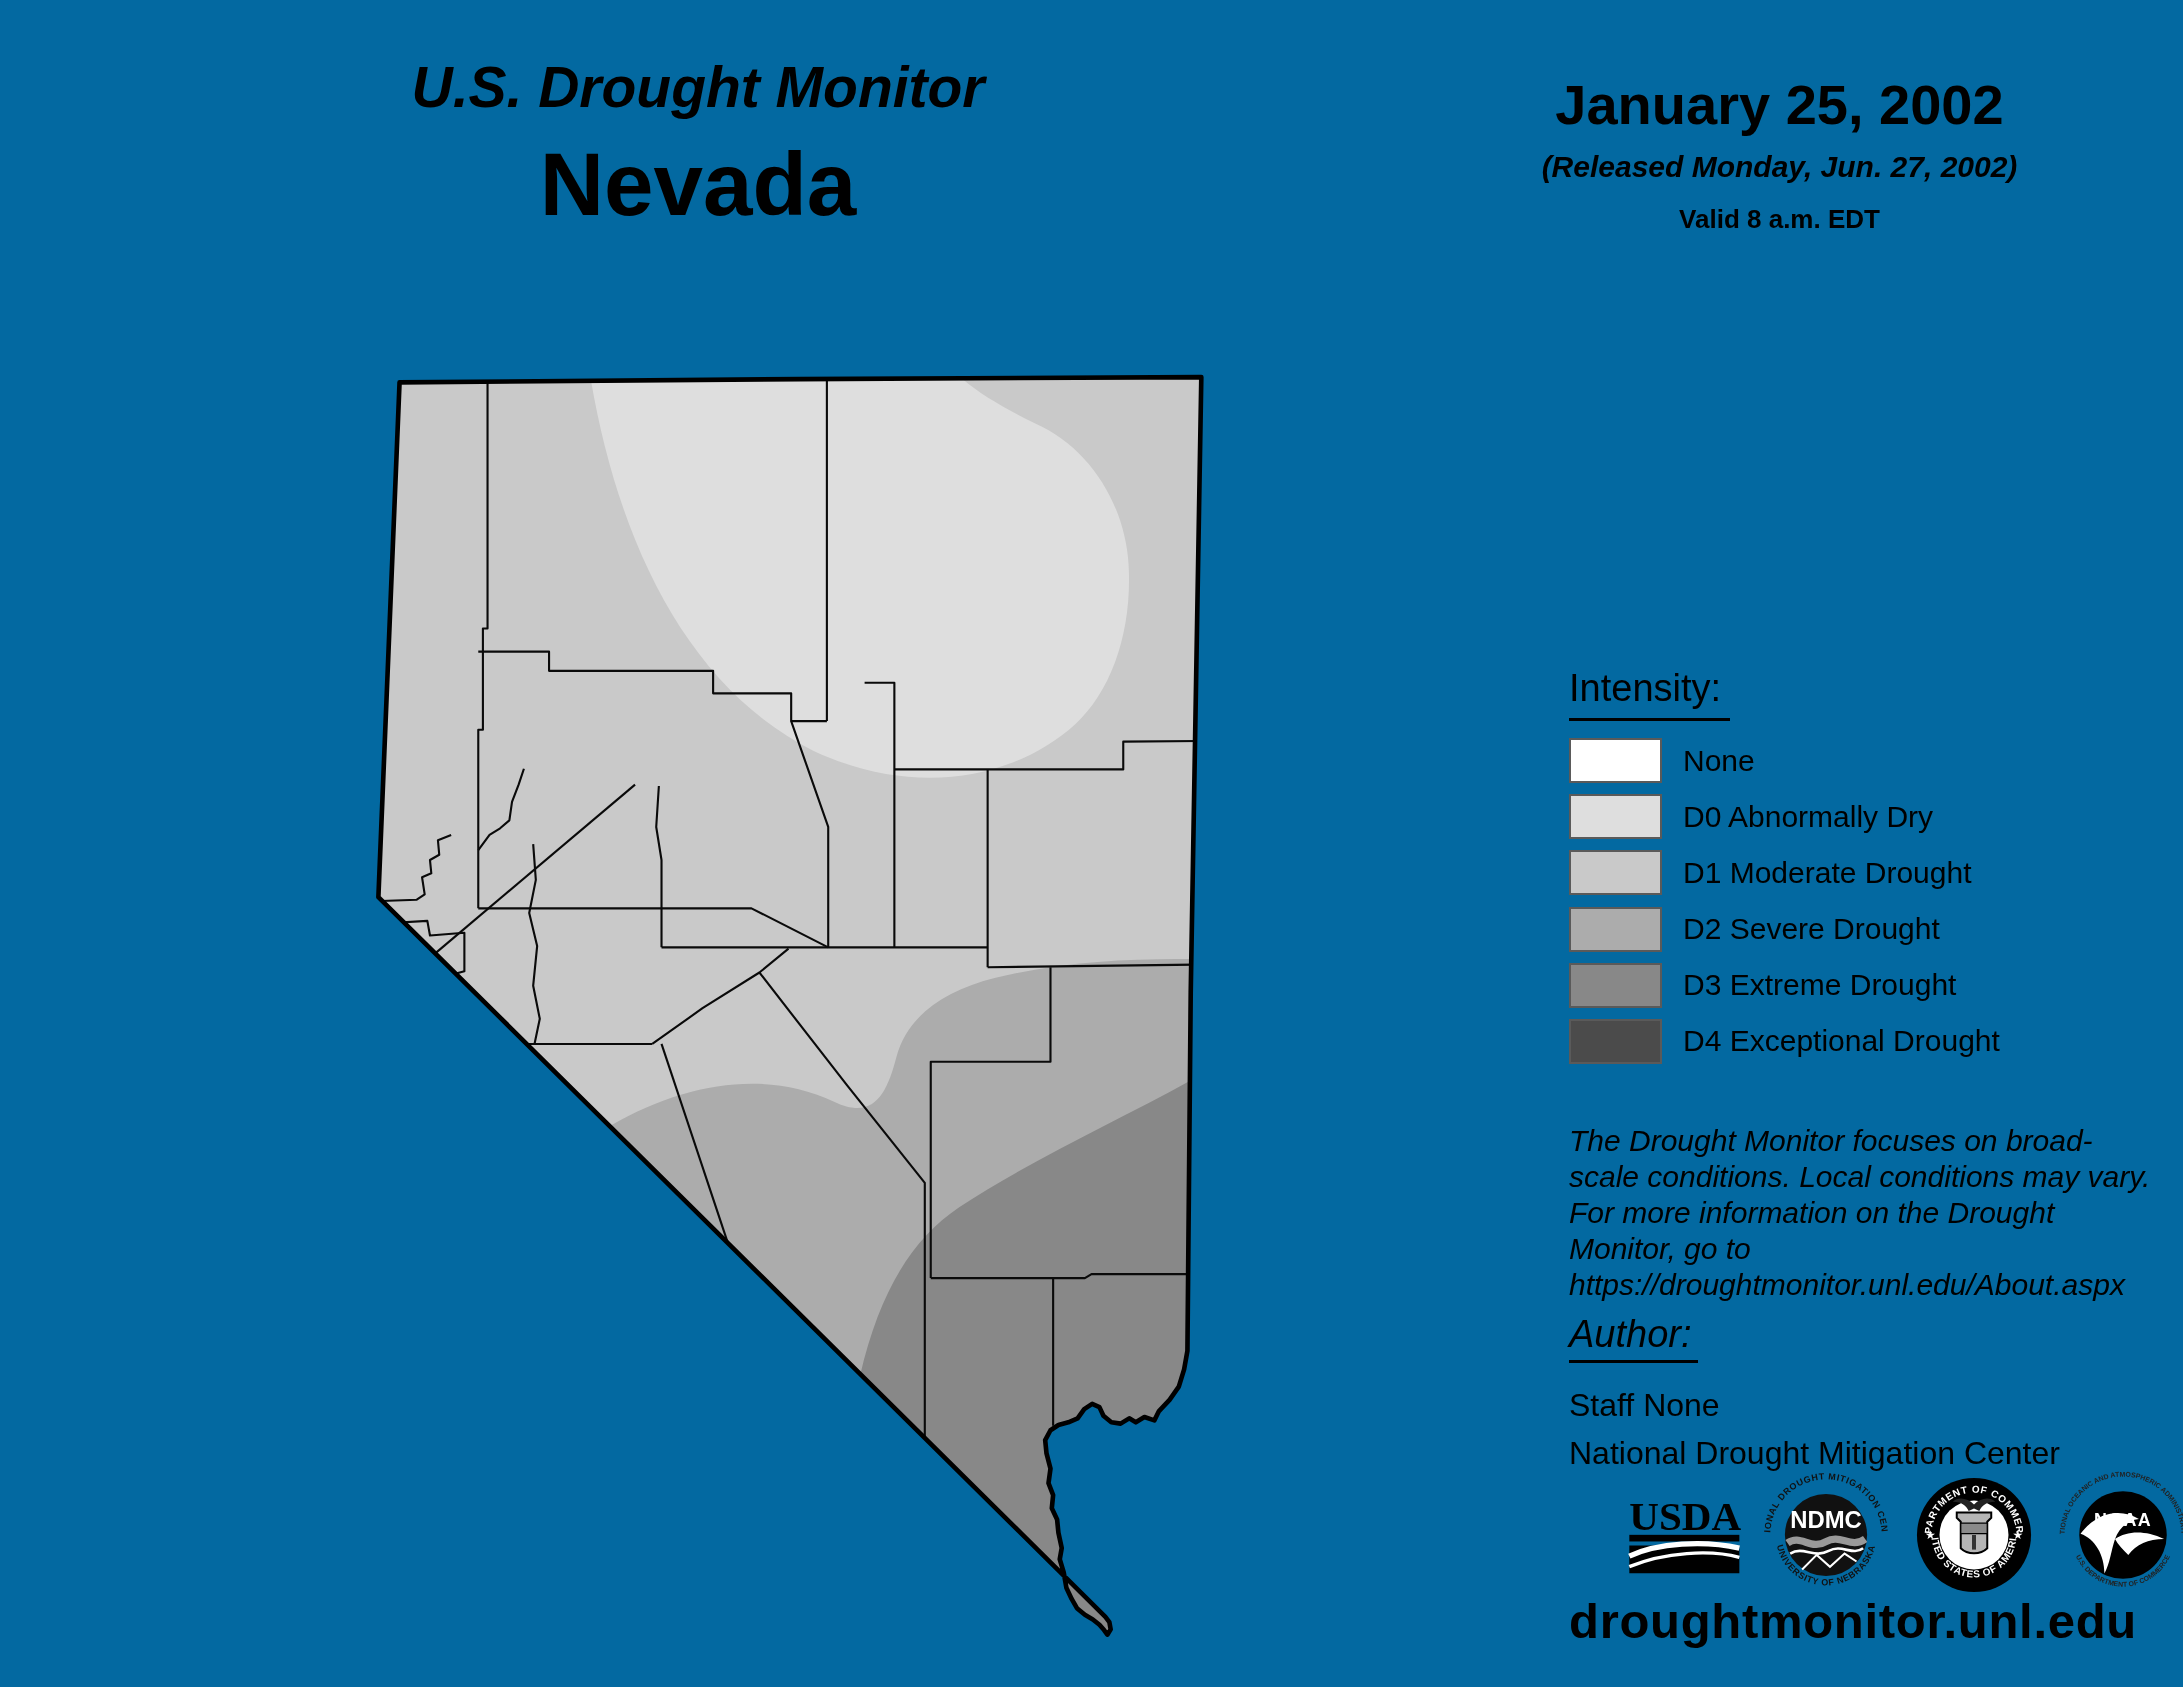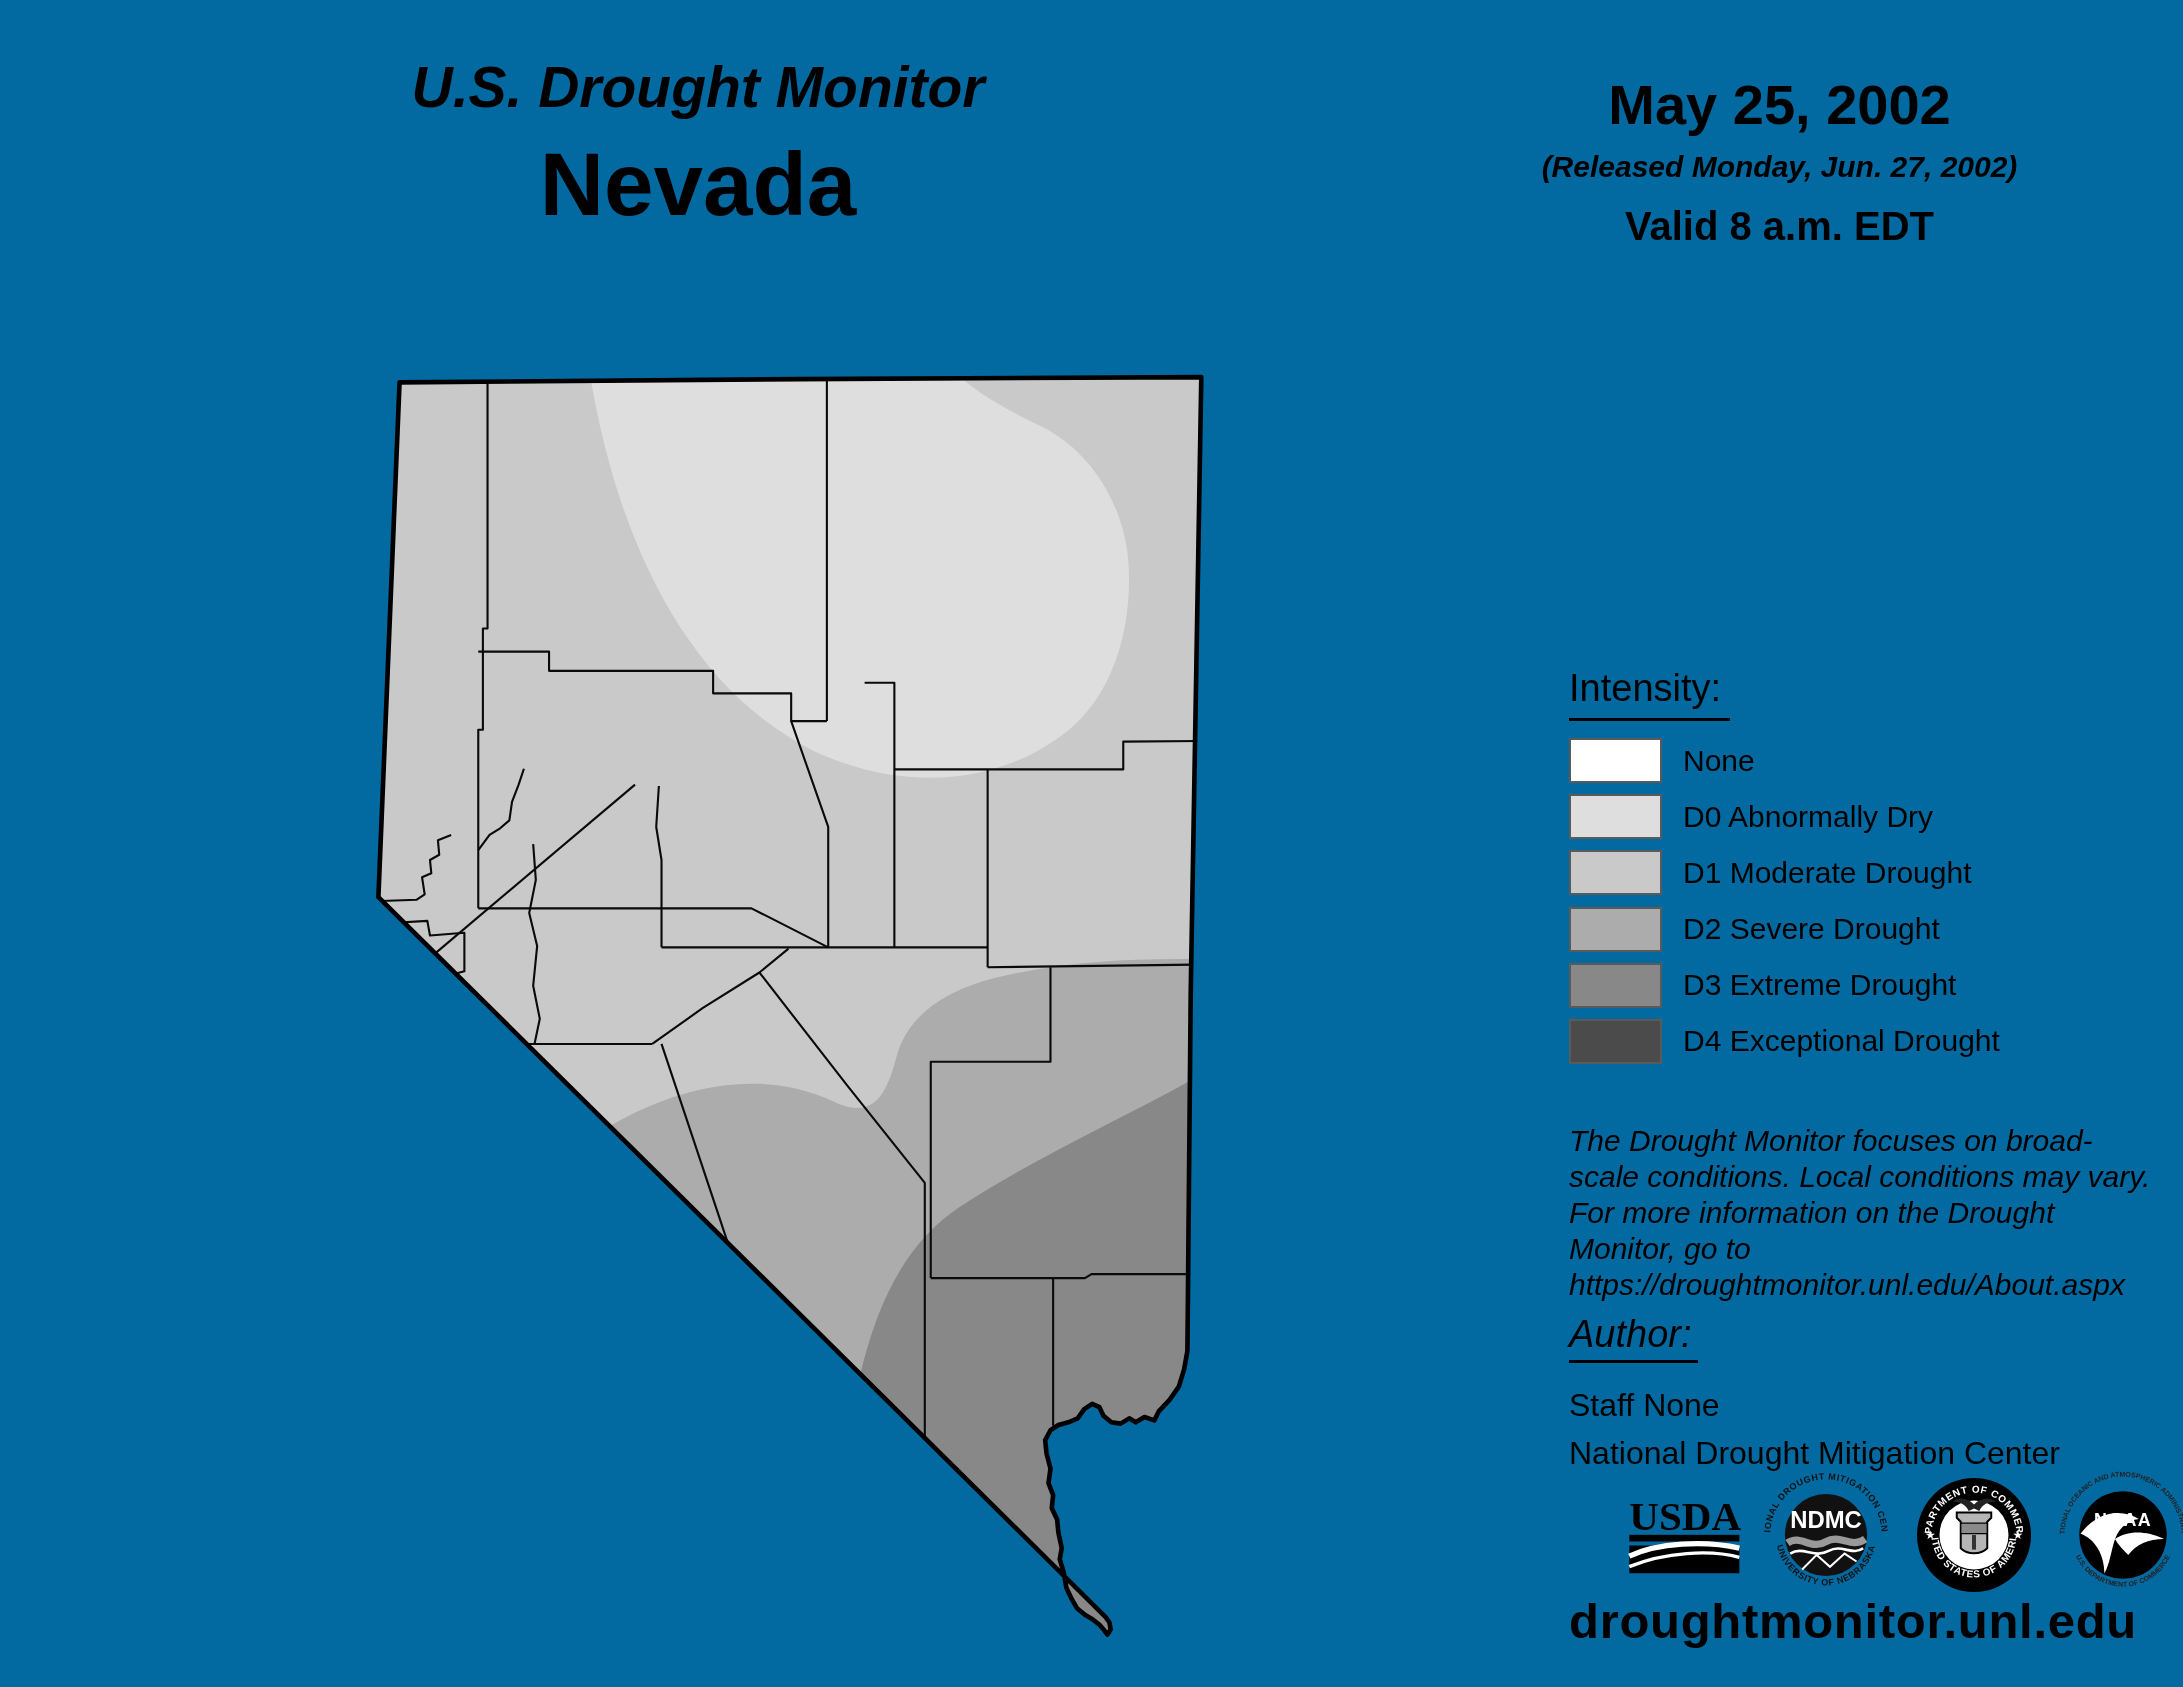"May 25, 2002" div.date-main { text: May -> January }
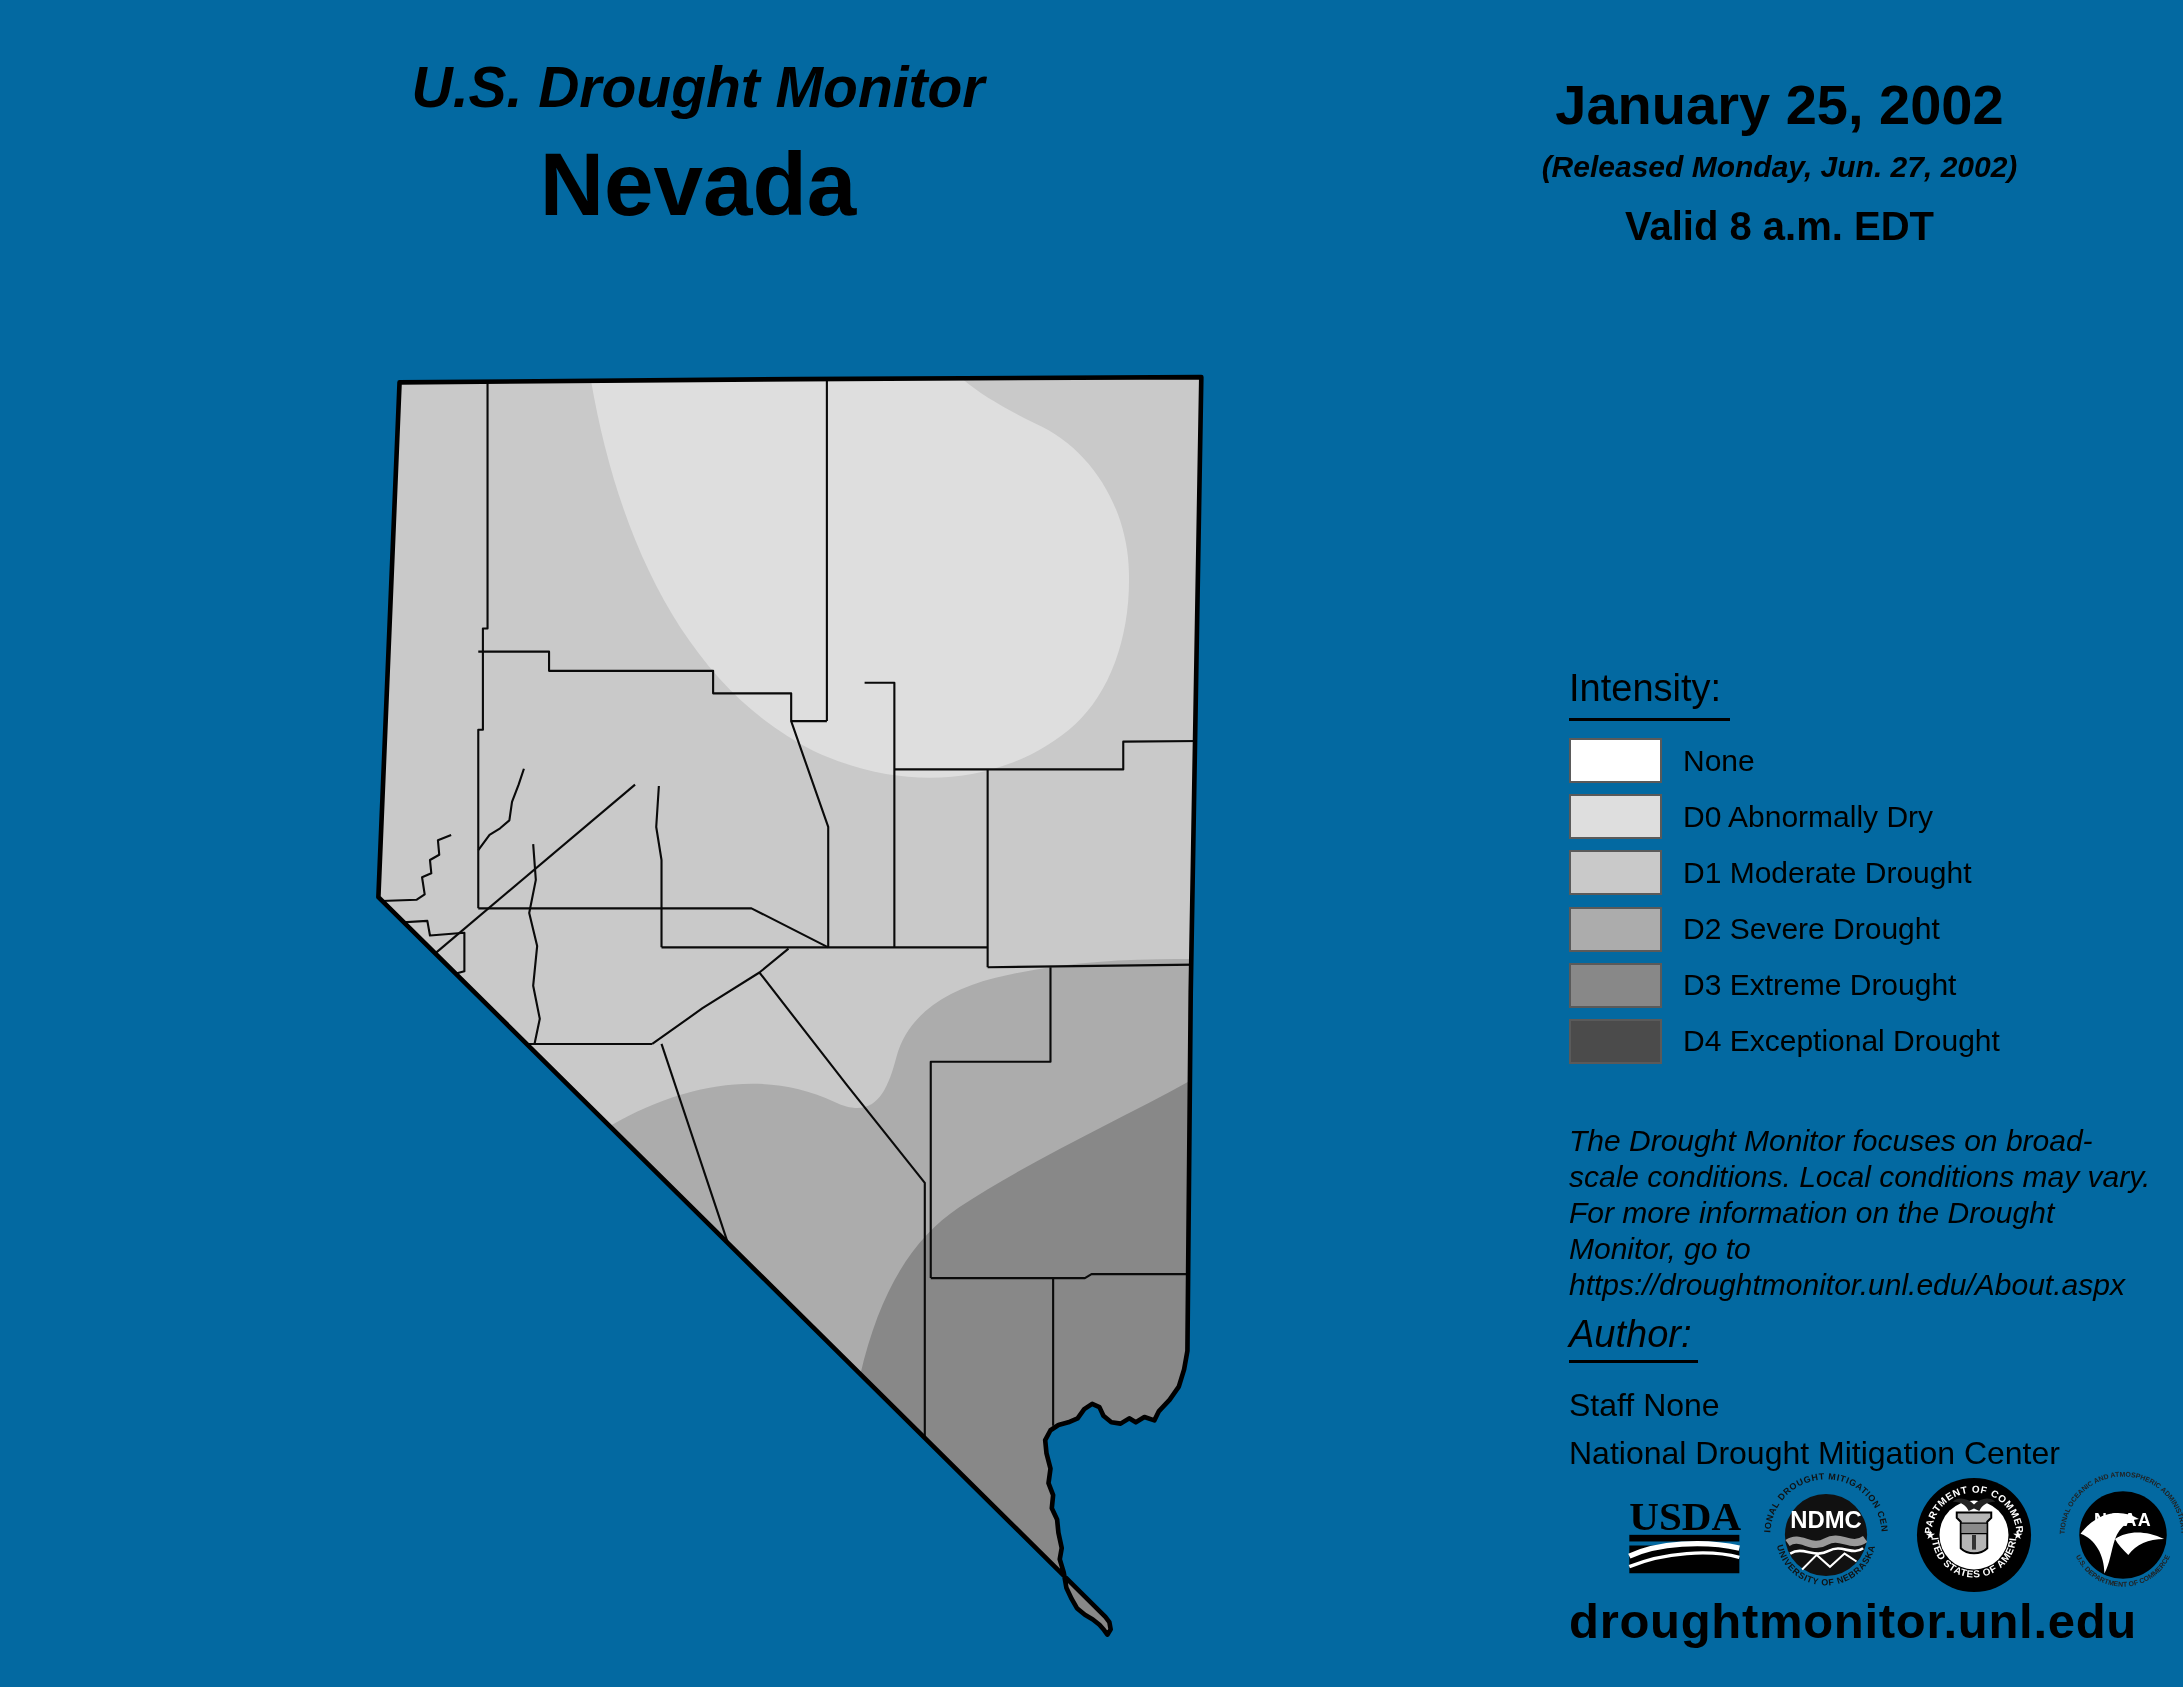"Valid 8 a.m. EDT" .date-valid { font-size: 40px -> 26px }
